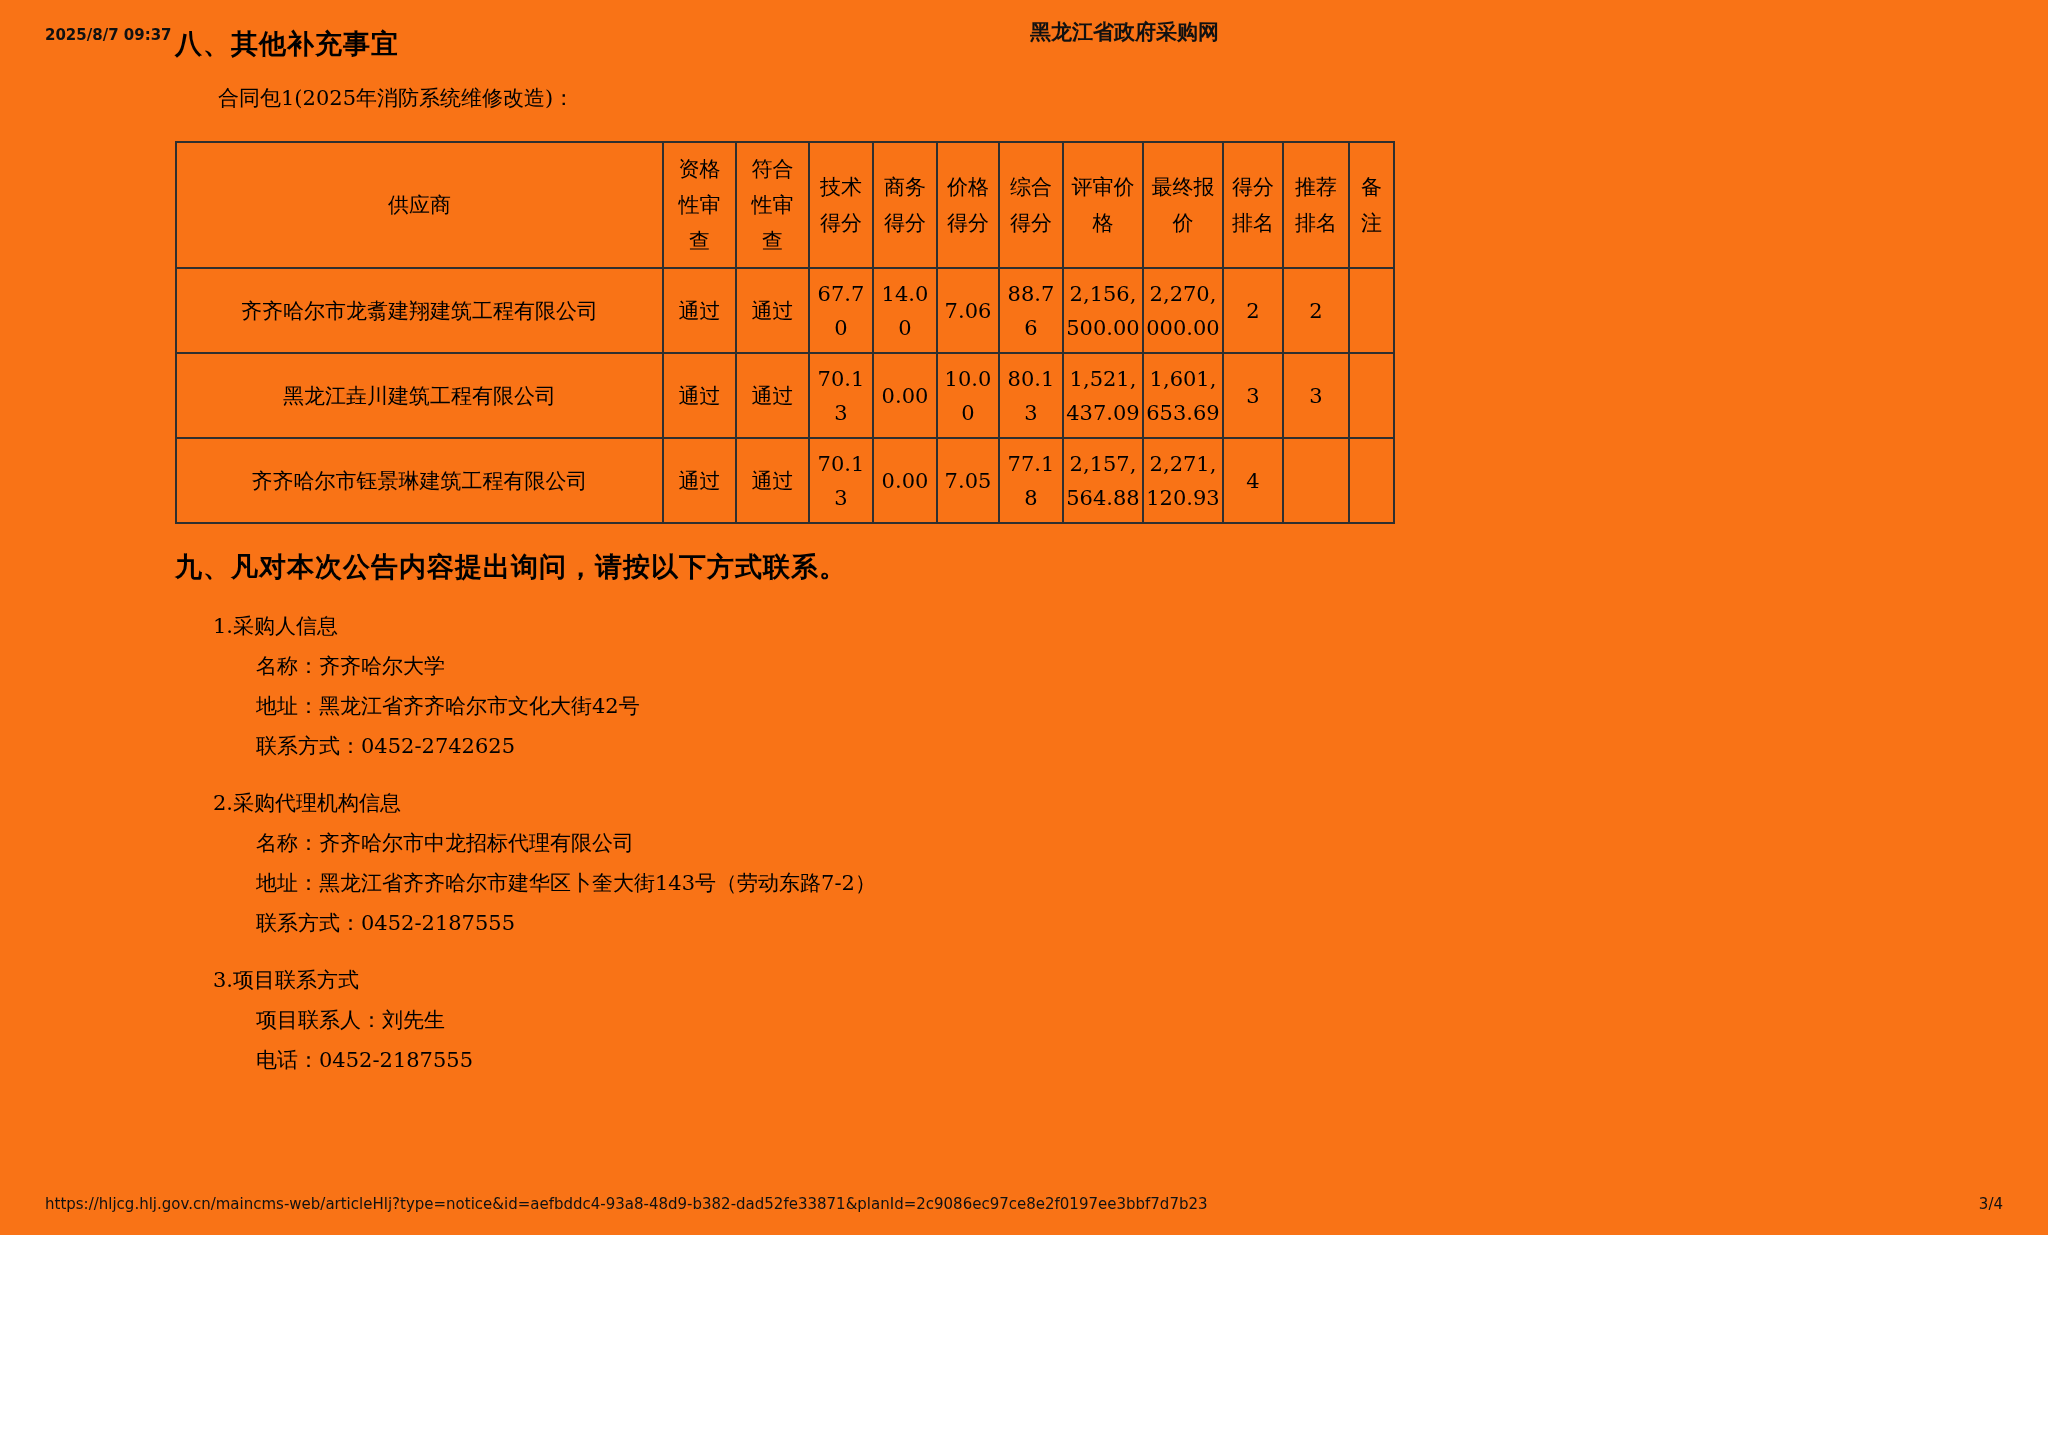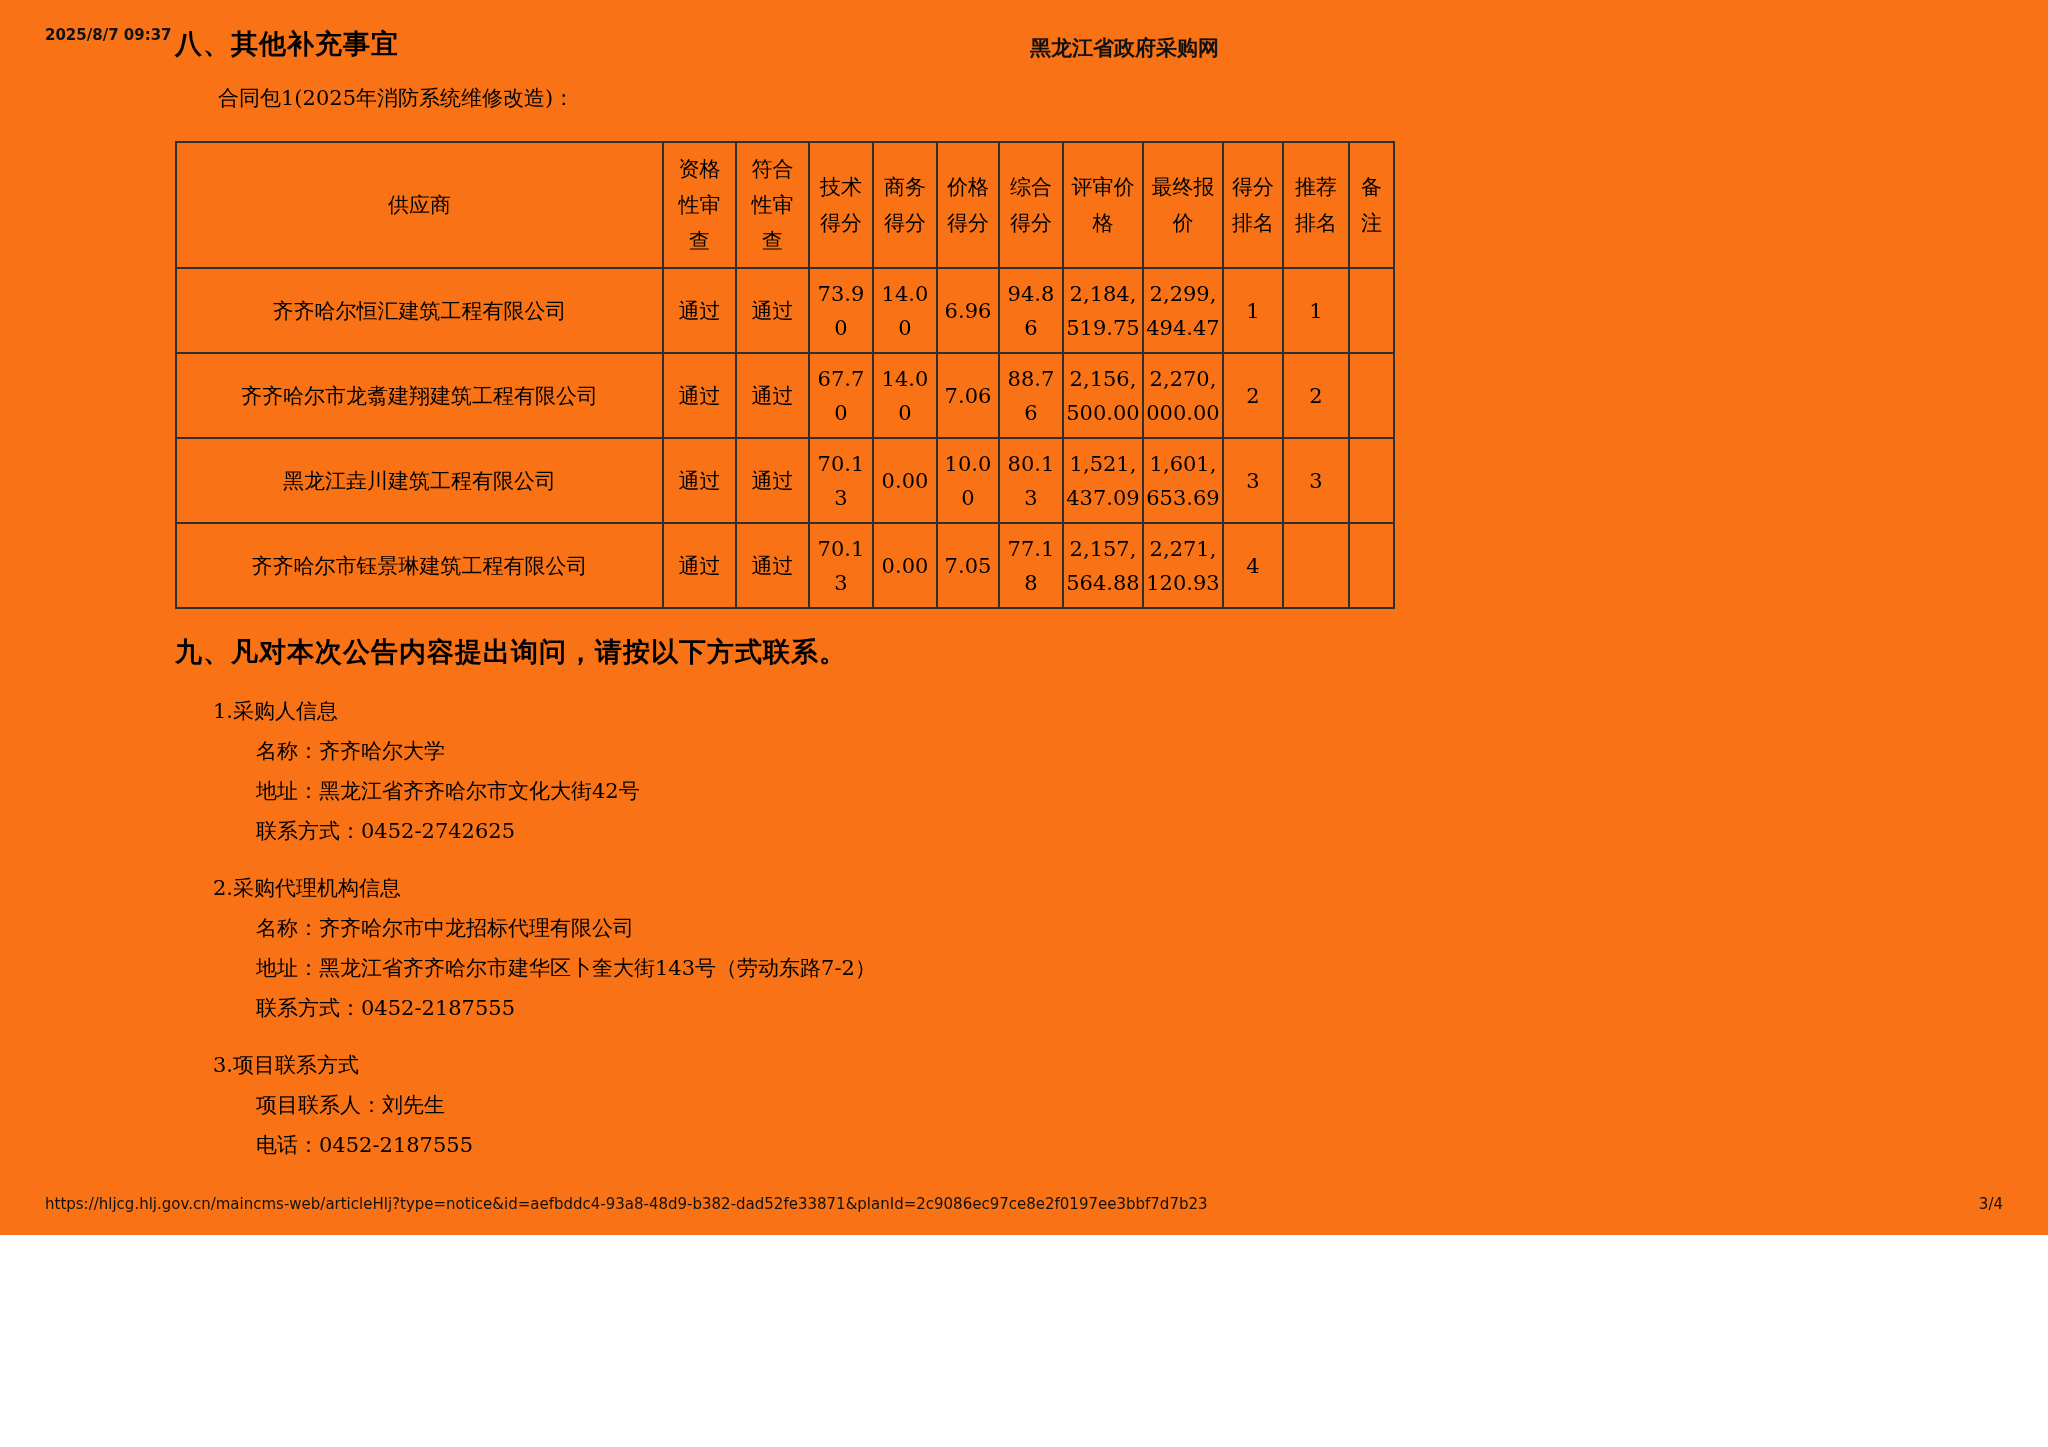"黑龙江省政府采购网" .print-header-site { top: 34px -> 18px }
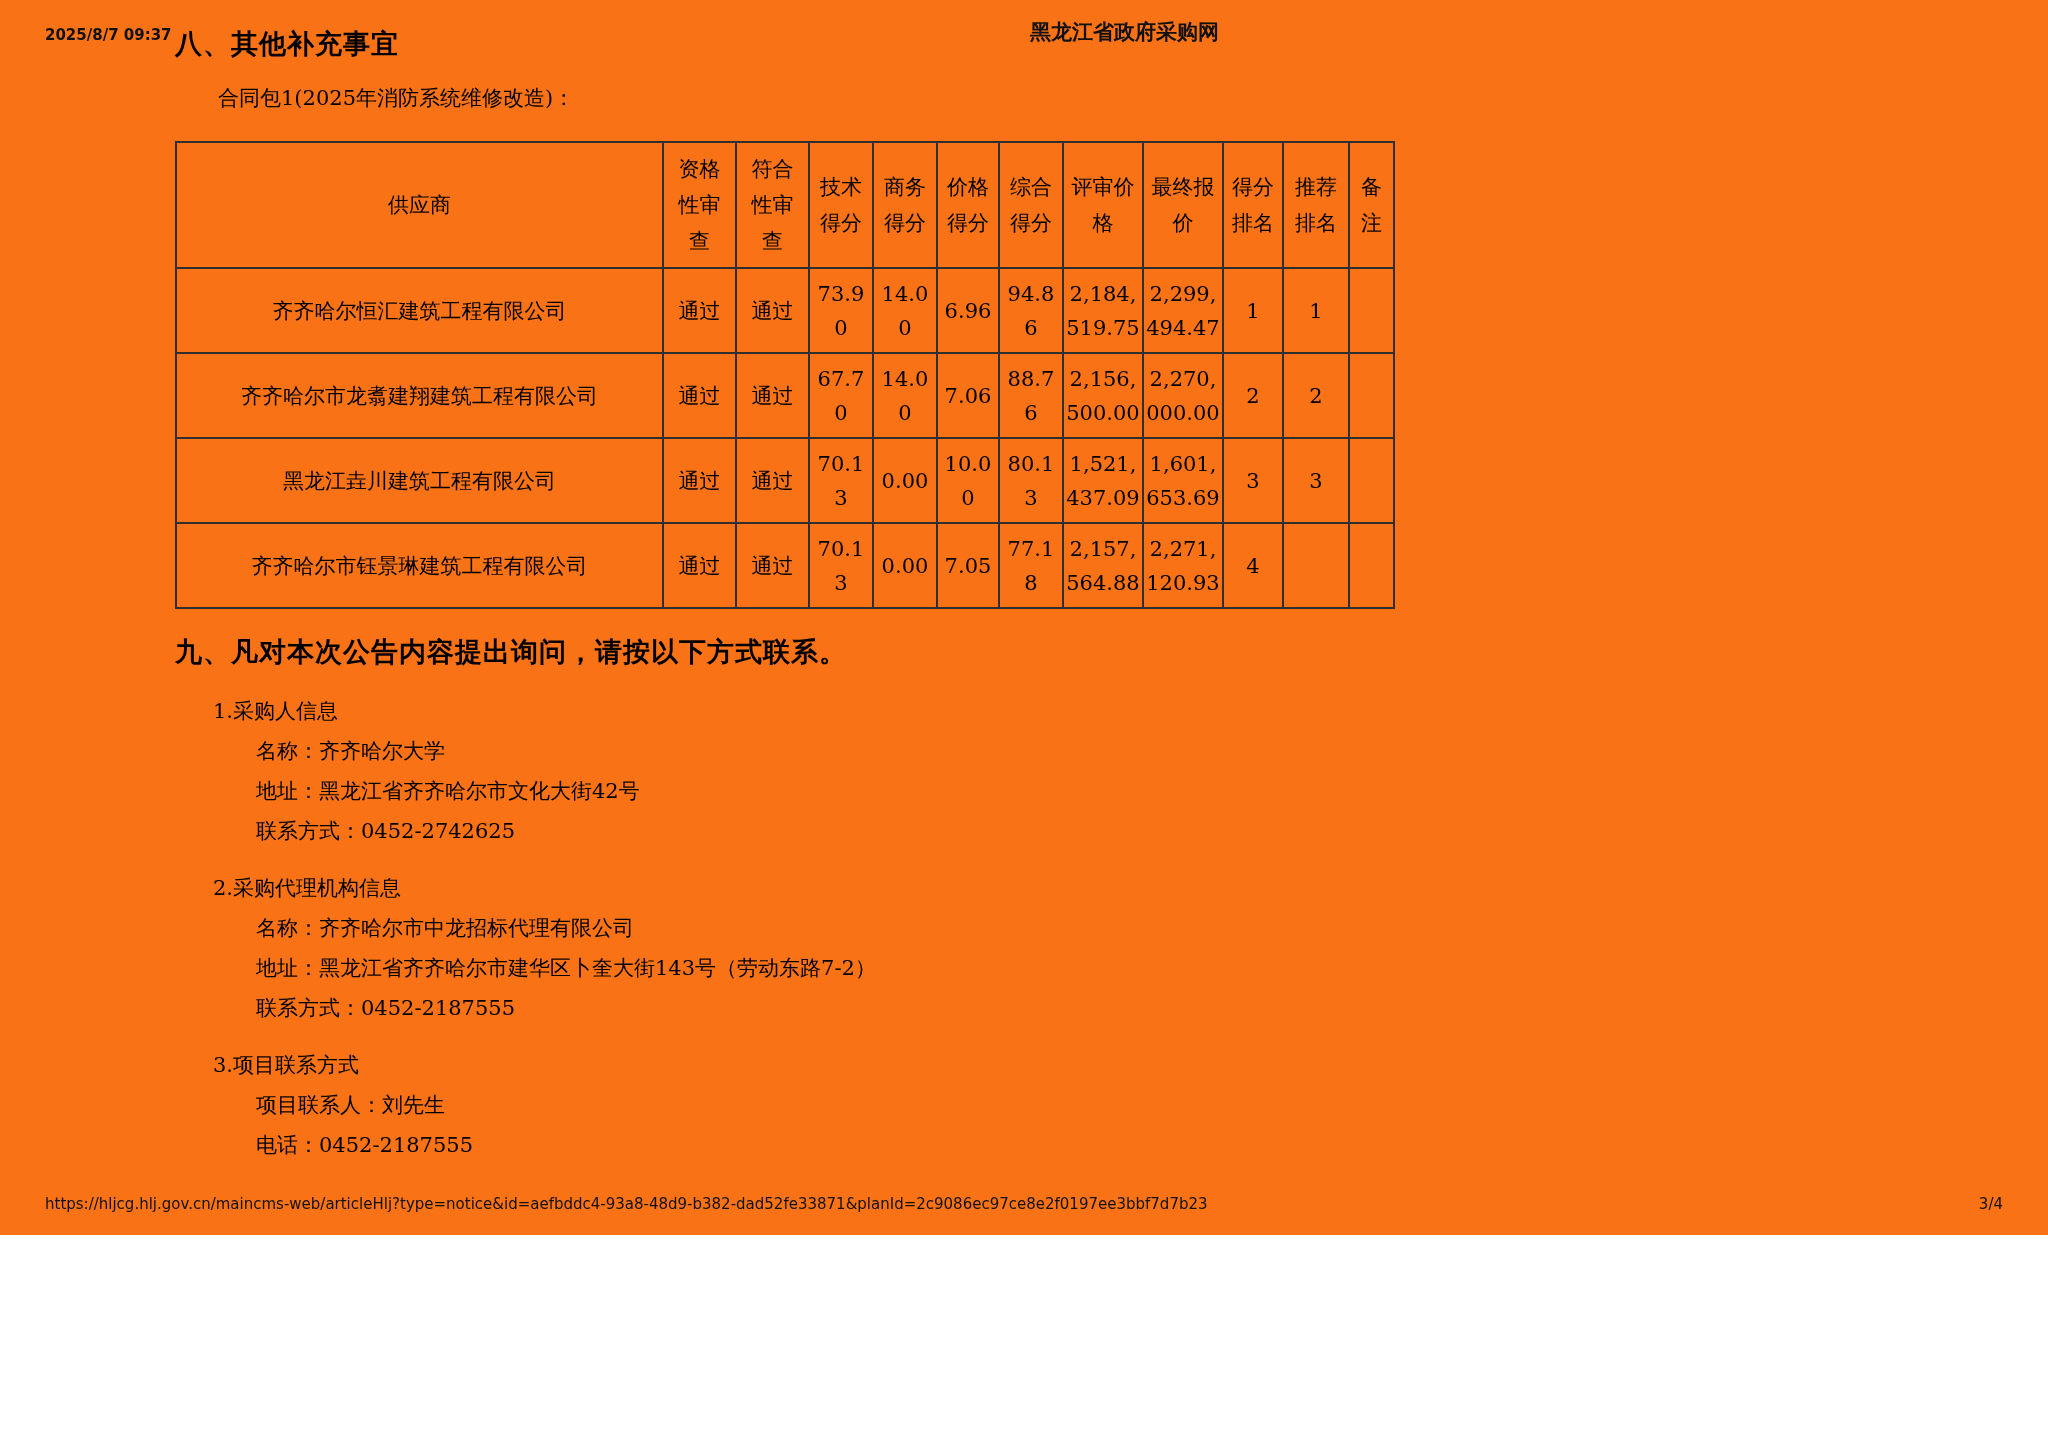"齐齐哈尔恒汇建筑工程有限公司" tr { html: <tr> <td>齐齐哈尔恒汇建筑工程有限公司</td> <td>通过</td> <td>通过</td> <td>73.9 0</td> <td>14.0 0</td> <td>6.96</td> <td>94.8 6</td> <td>2,184, 519.75</td> <td>2,299, 494.47</td> <td>1</td> <td>1</td> <td></td> </tr> -> none }
